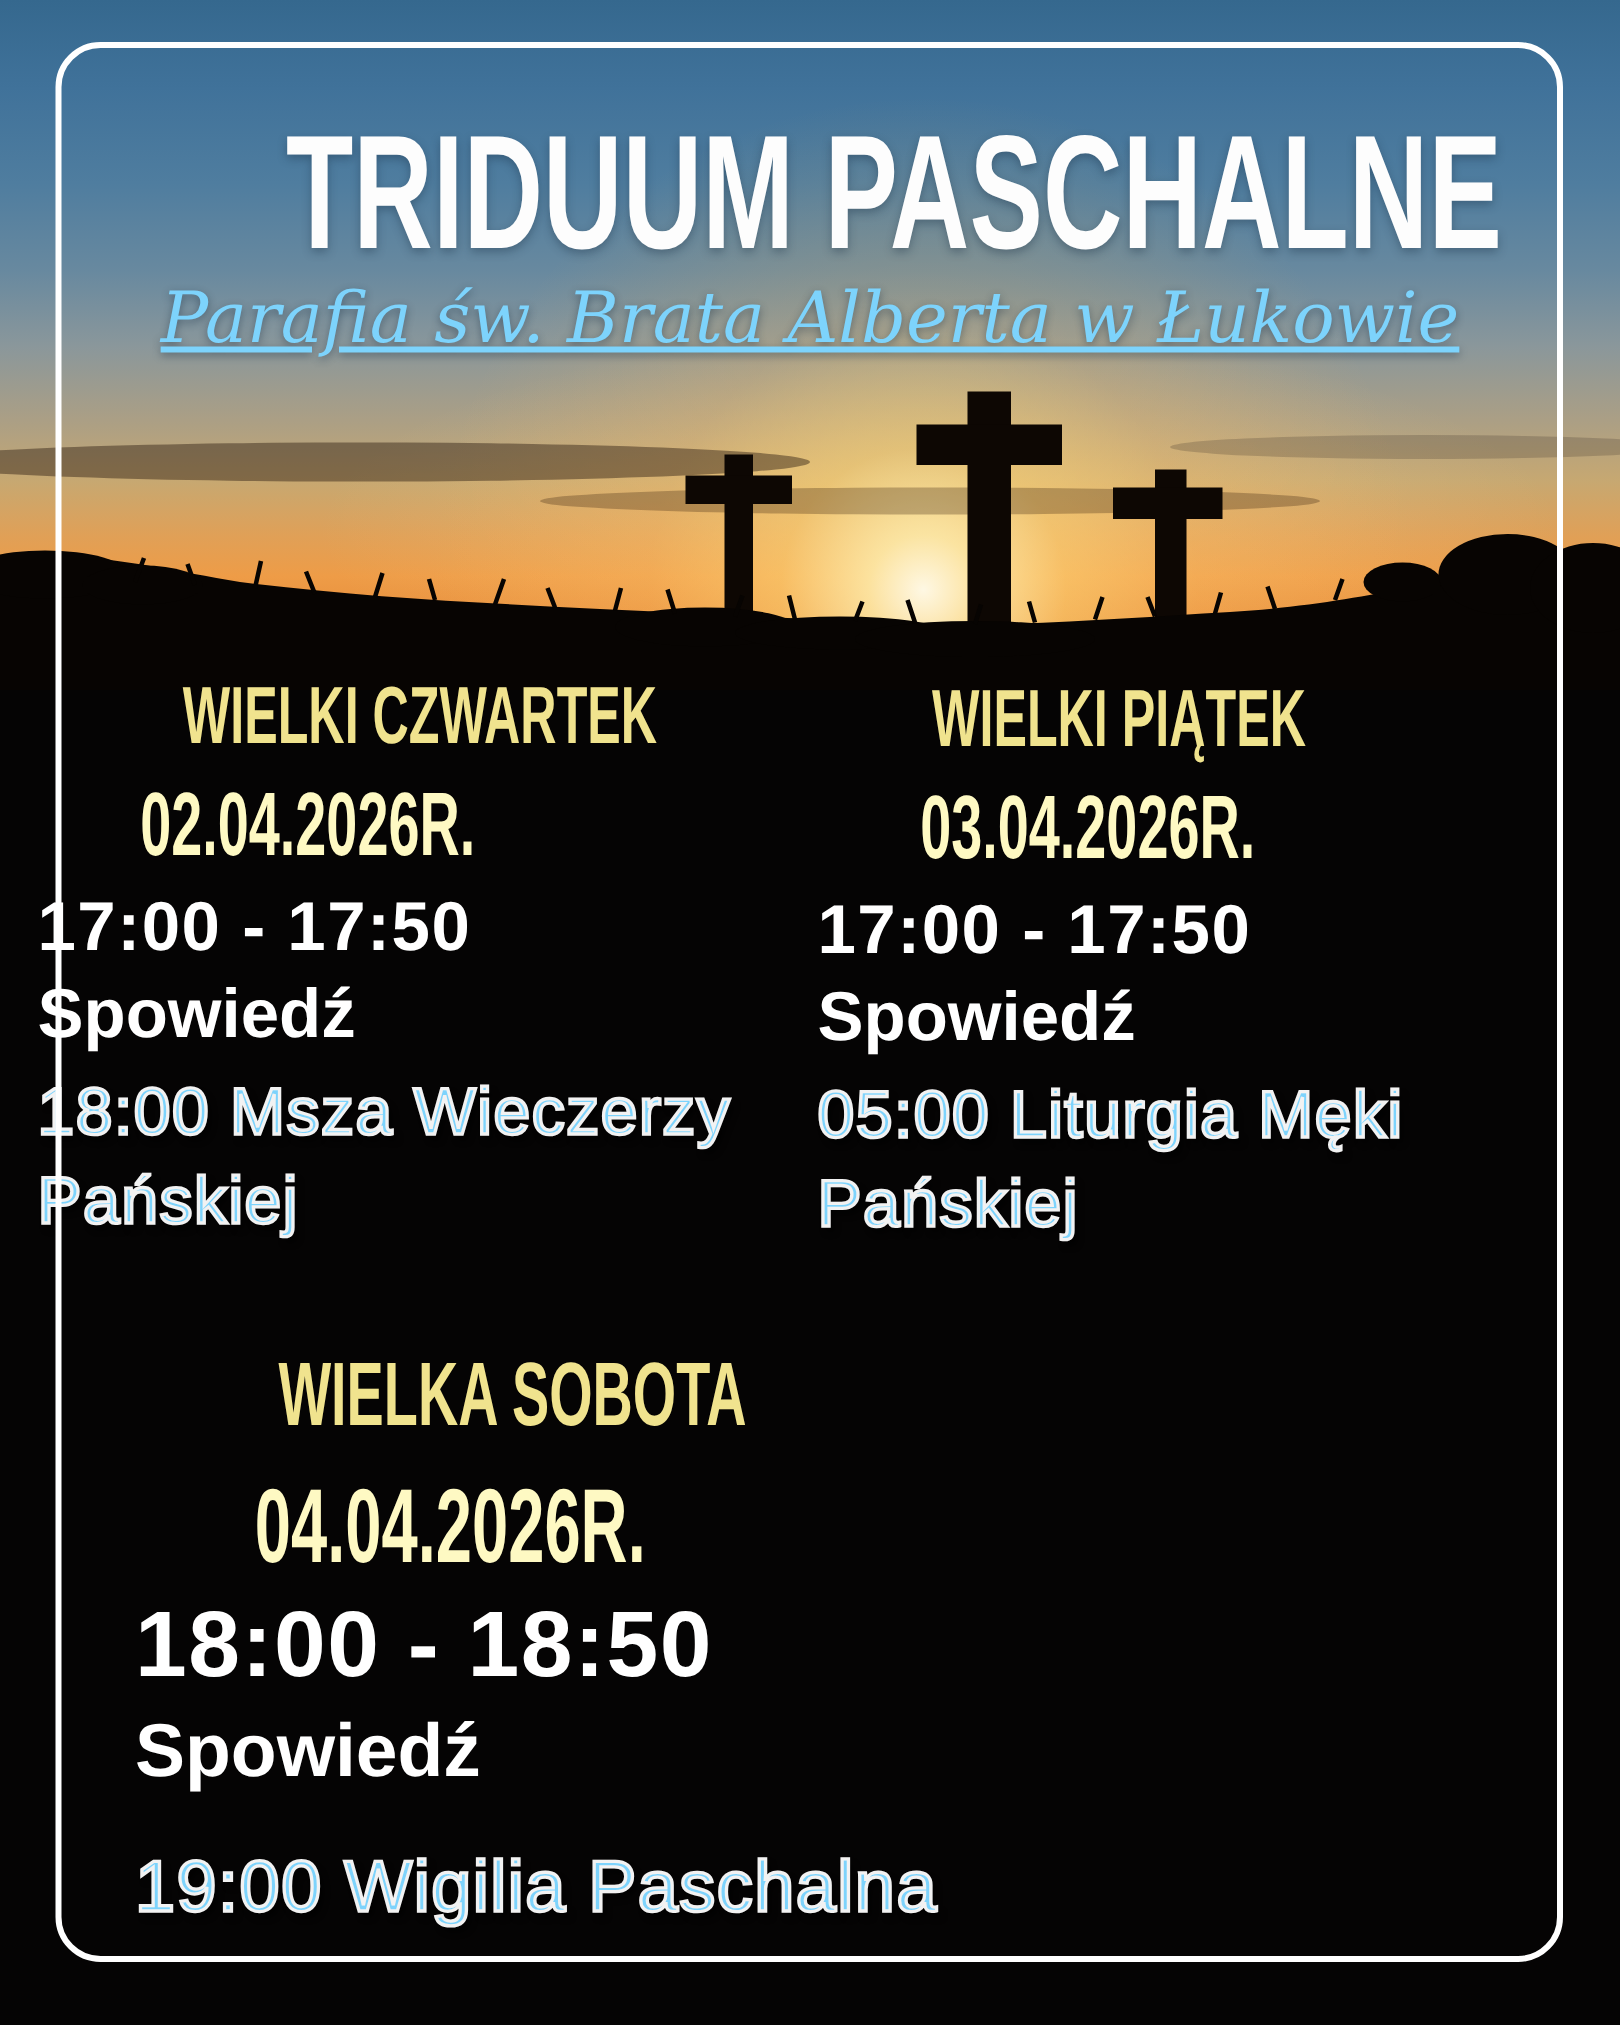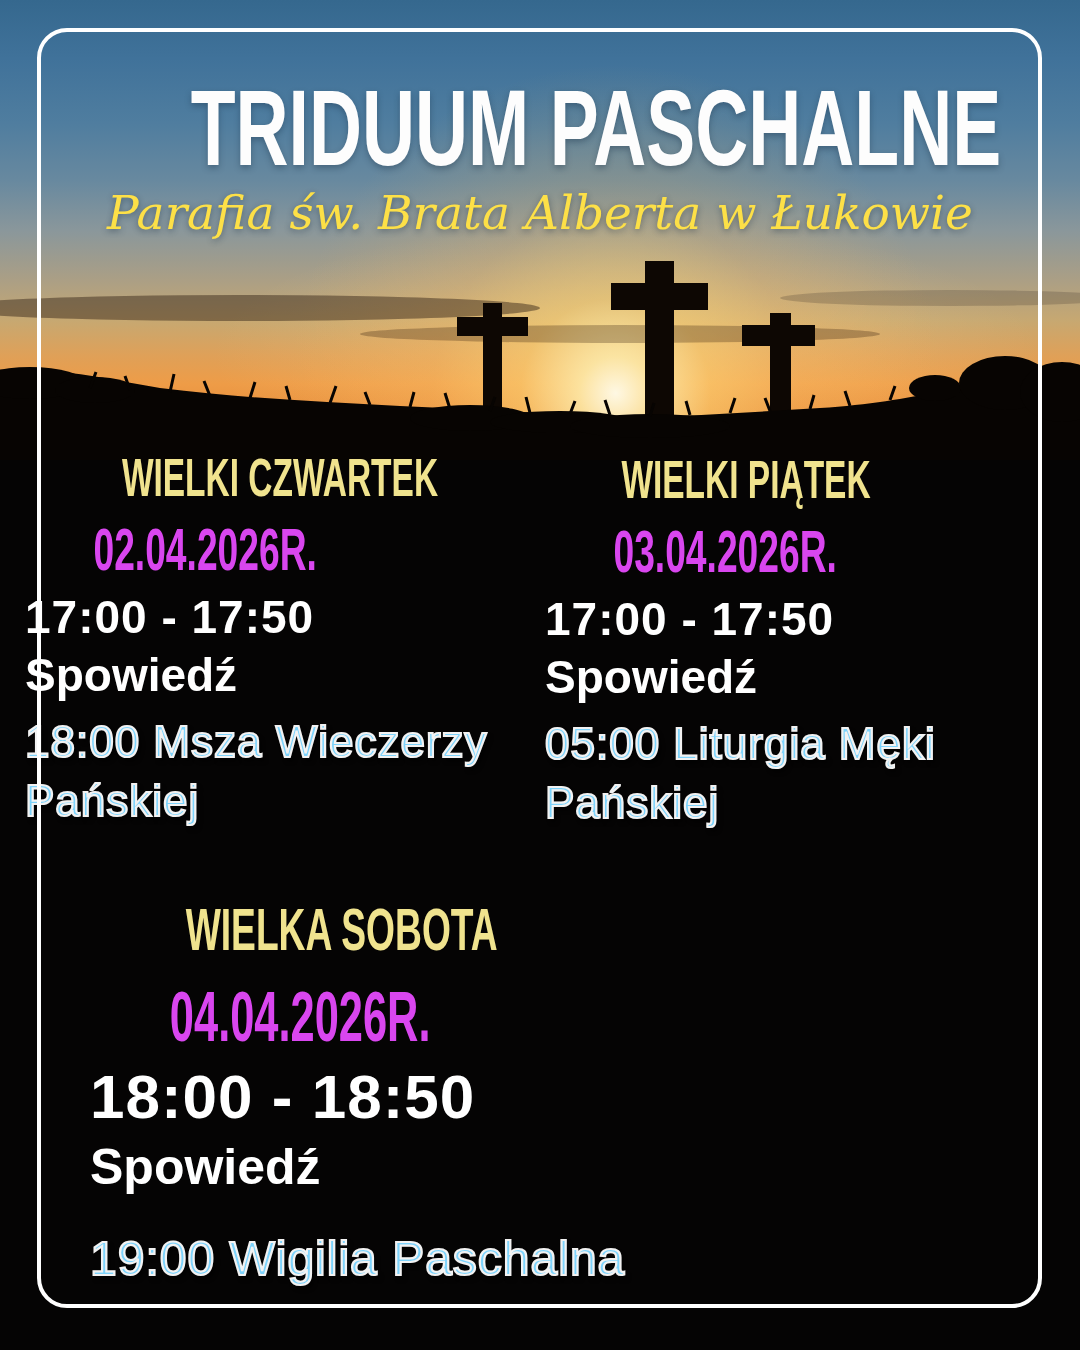"Parafia św. Brata Alberta w" .subtitle { color: #fde047 -> #7dd3fc; text-decoration: none -> underline }
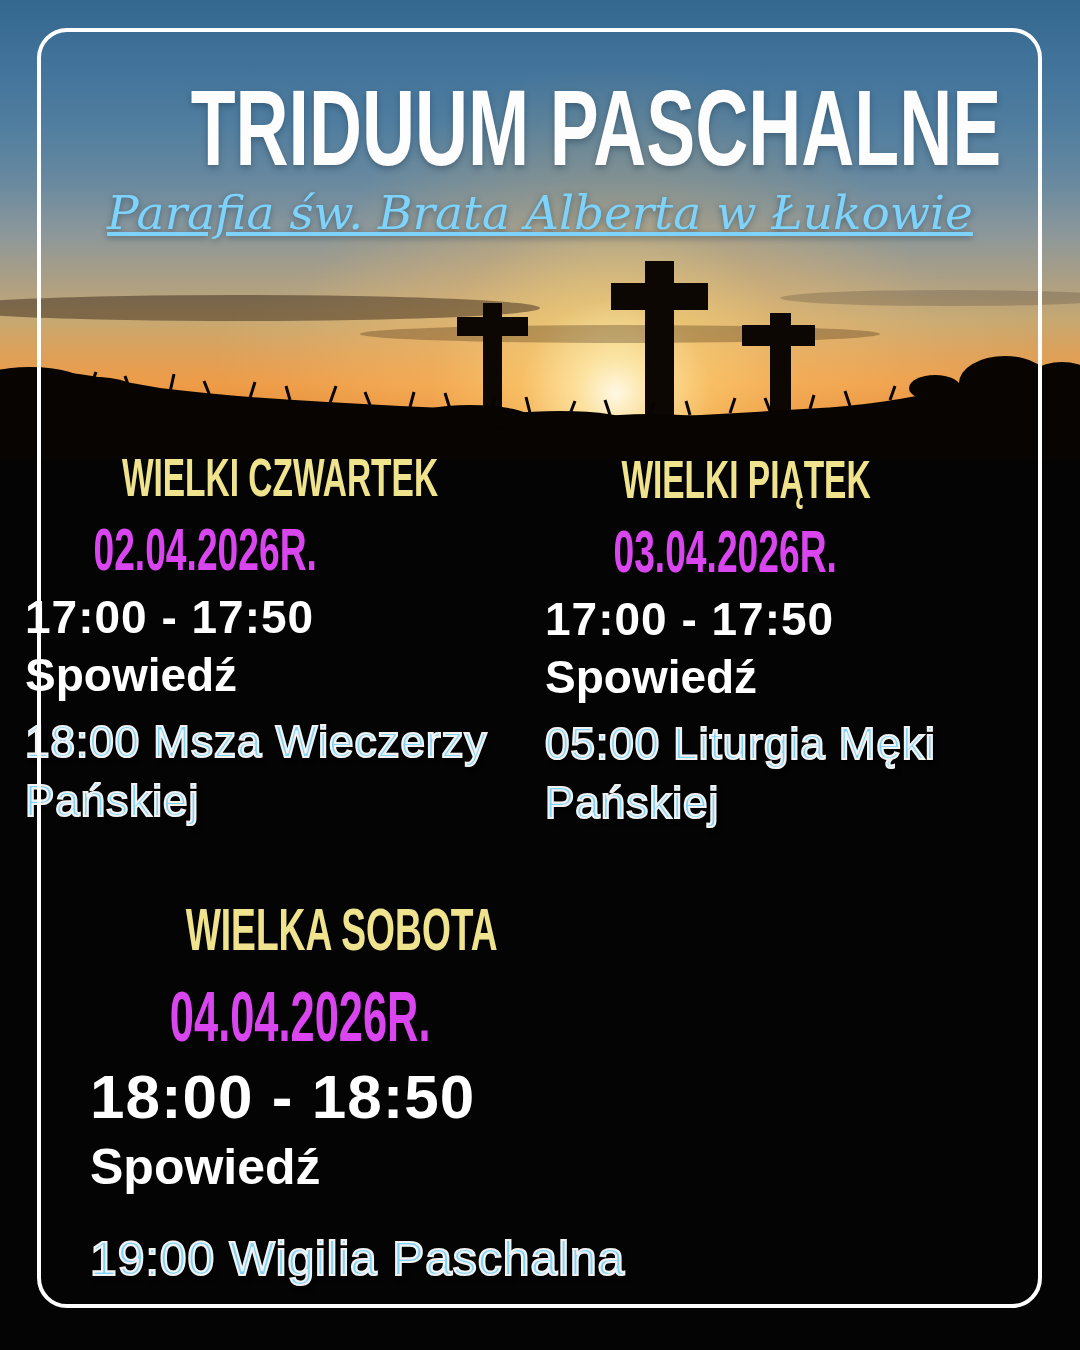"02.04.2026R." .date { color: #d946ef -> #fef9c3 }
